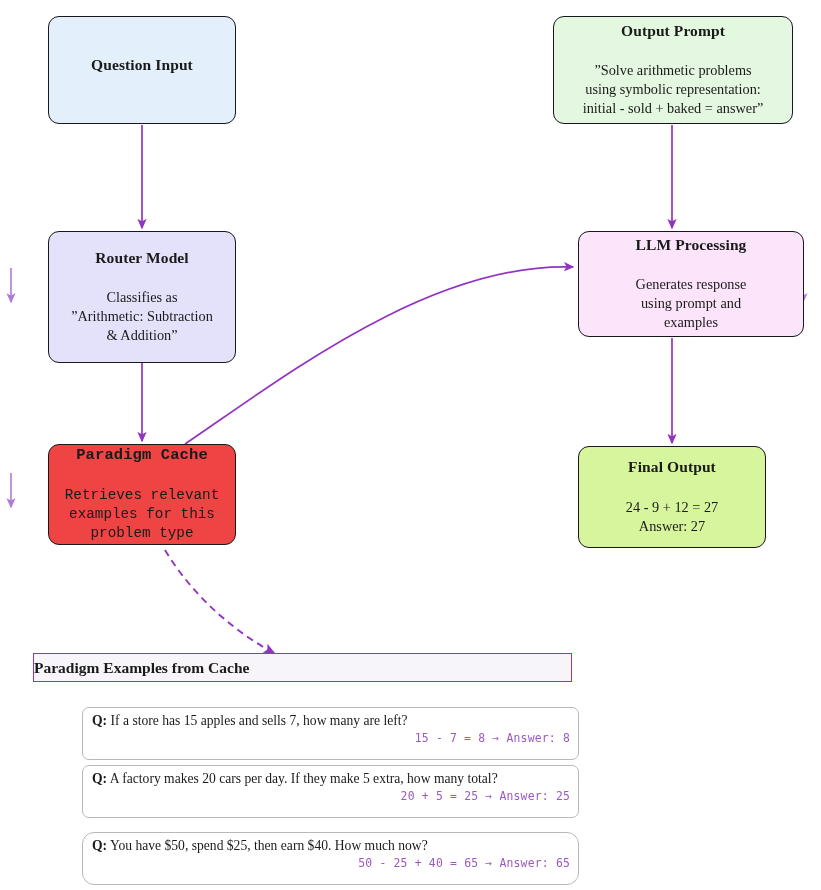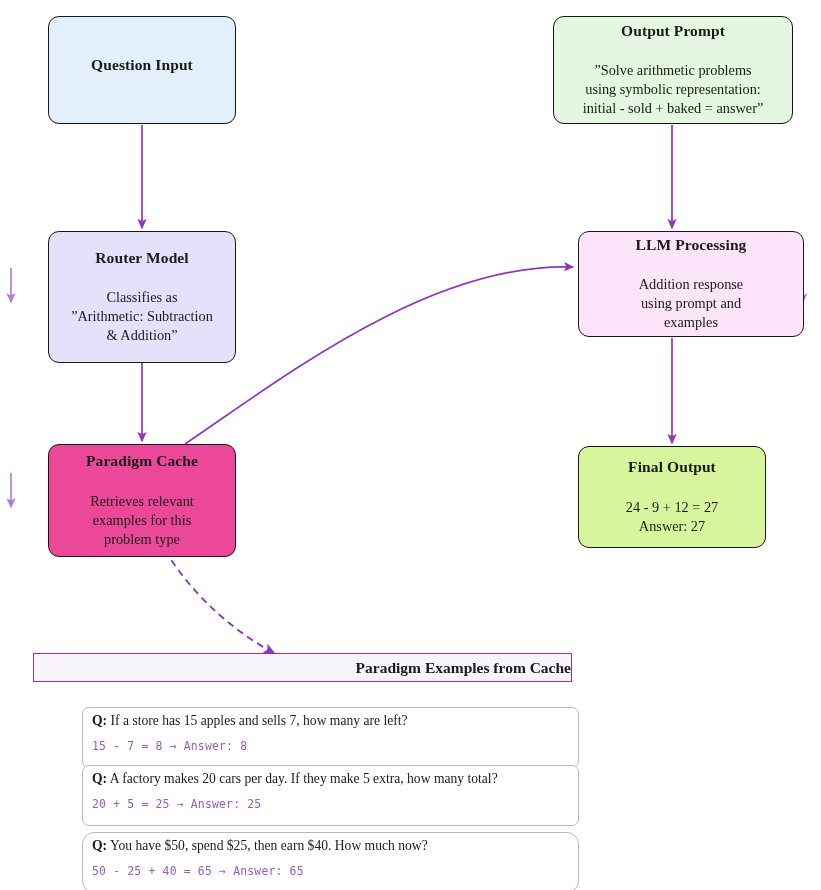"Addition response" div.node-body { text: Addition -> Generates }
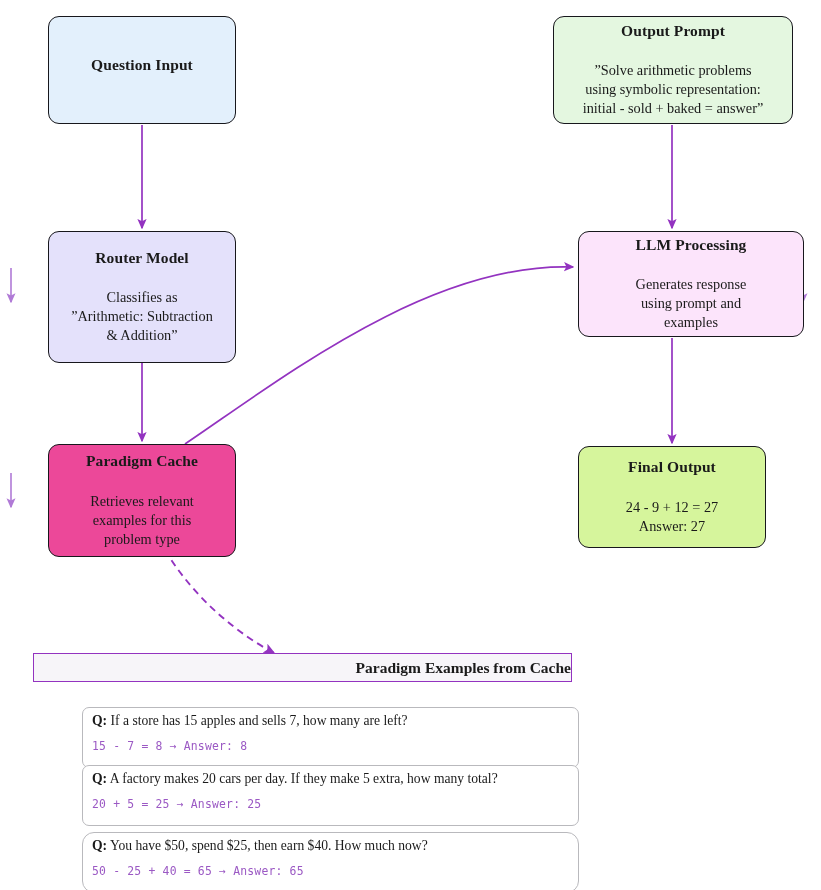"Paradigm Cache" #node-cache { background: #ec4899 -> #ef4444; font-family: none -> Liberation Mono, monospace; height: 113px -> 101px }
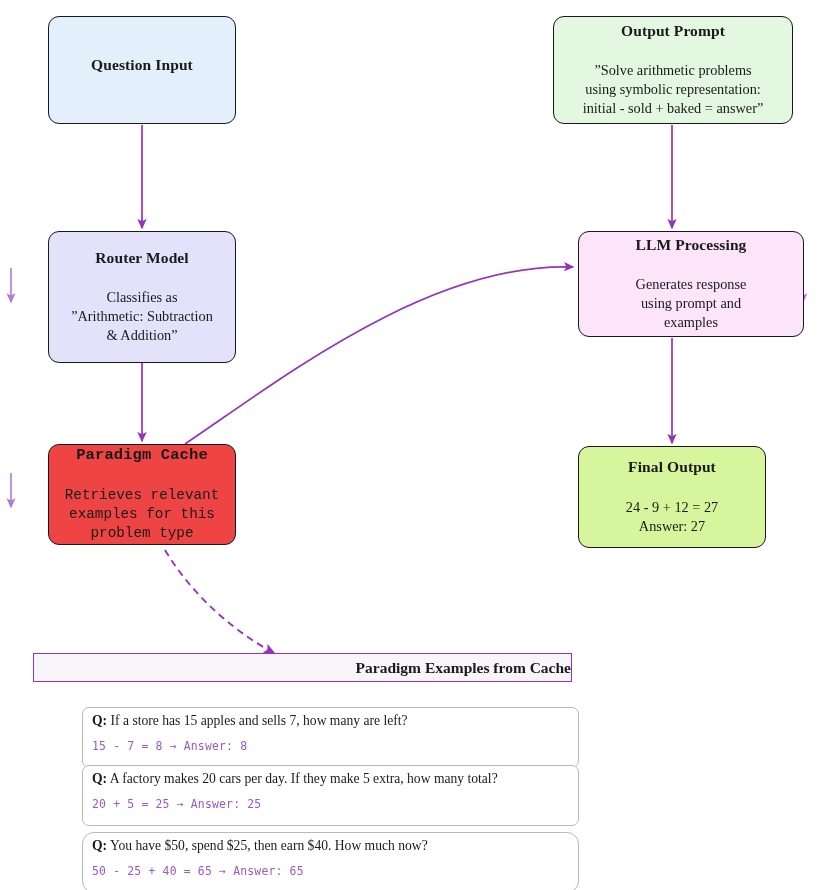"Paradigm Examples from Cache" #banner { justify-content: flex-end -> flex-start }
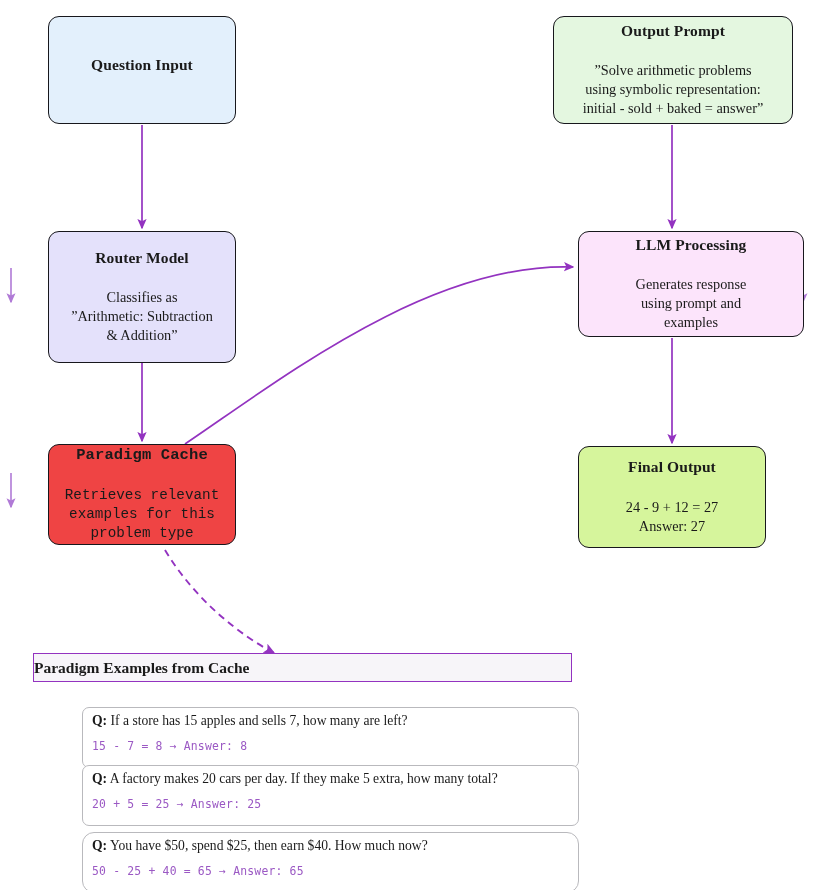"15 - 7 = 8" .example-a { margin-top: 10px -> 2px; text-align: none -> right }
